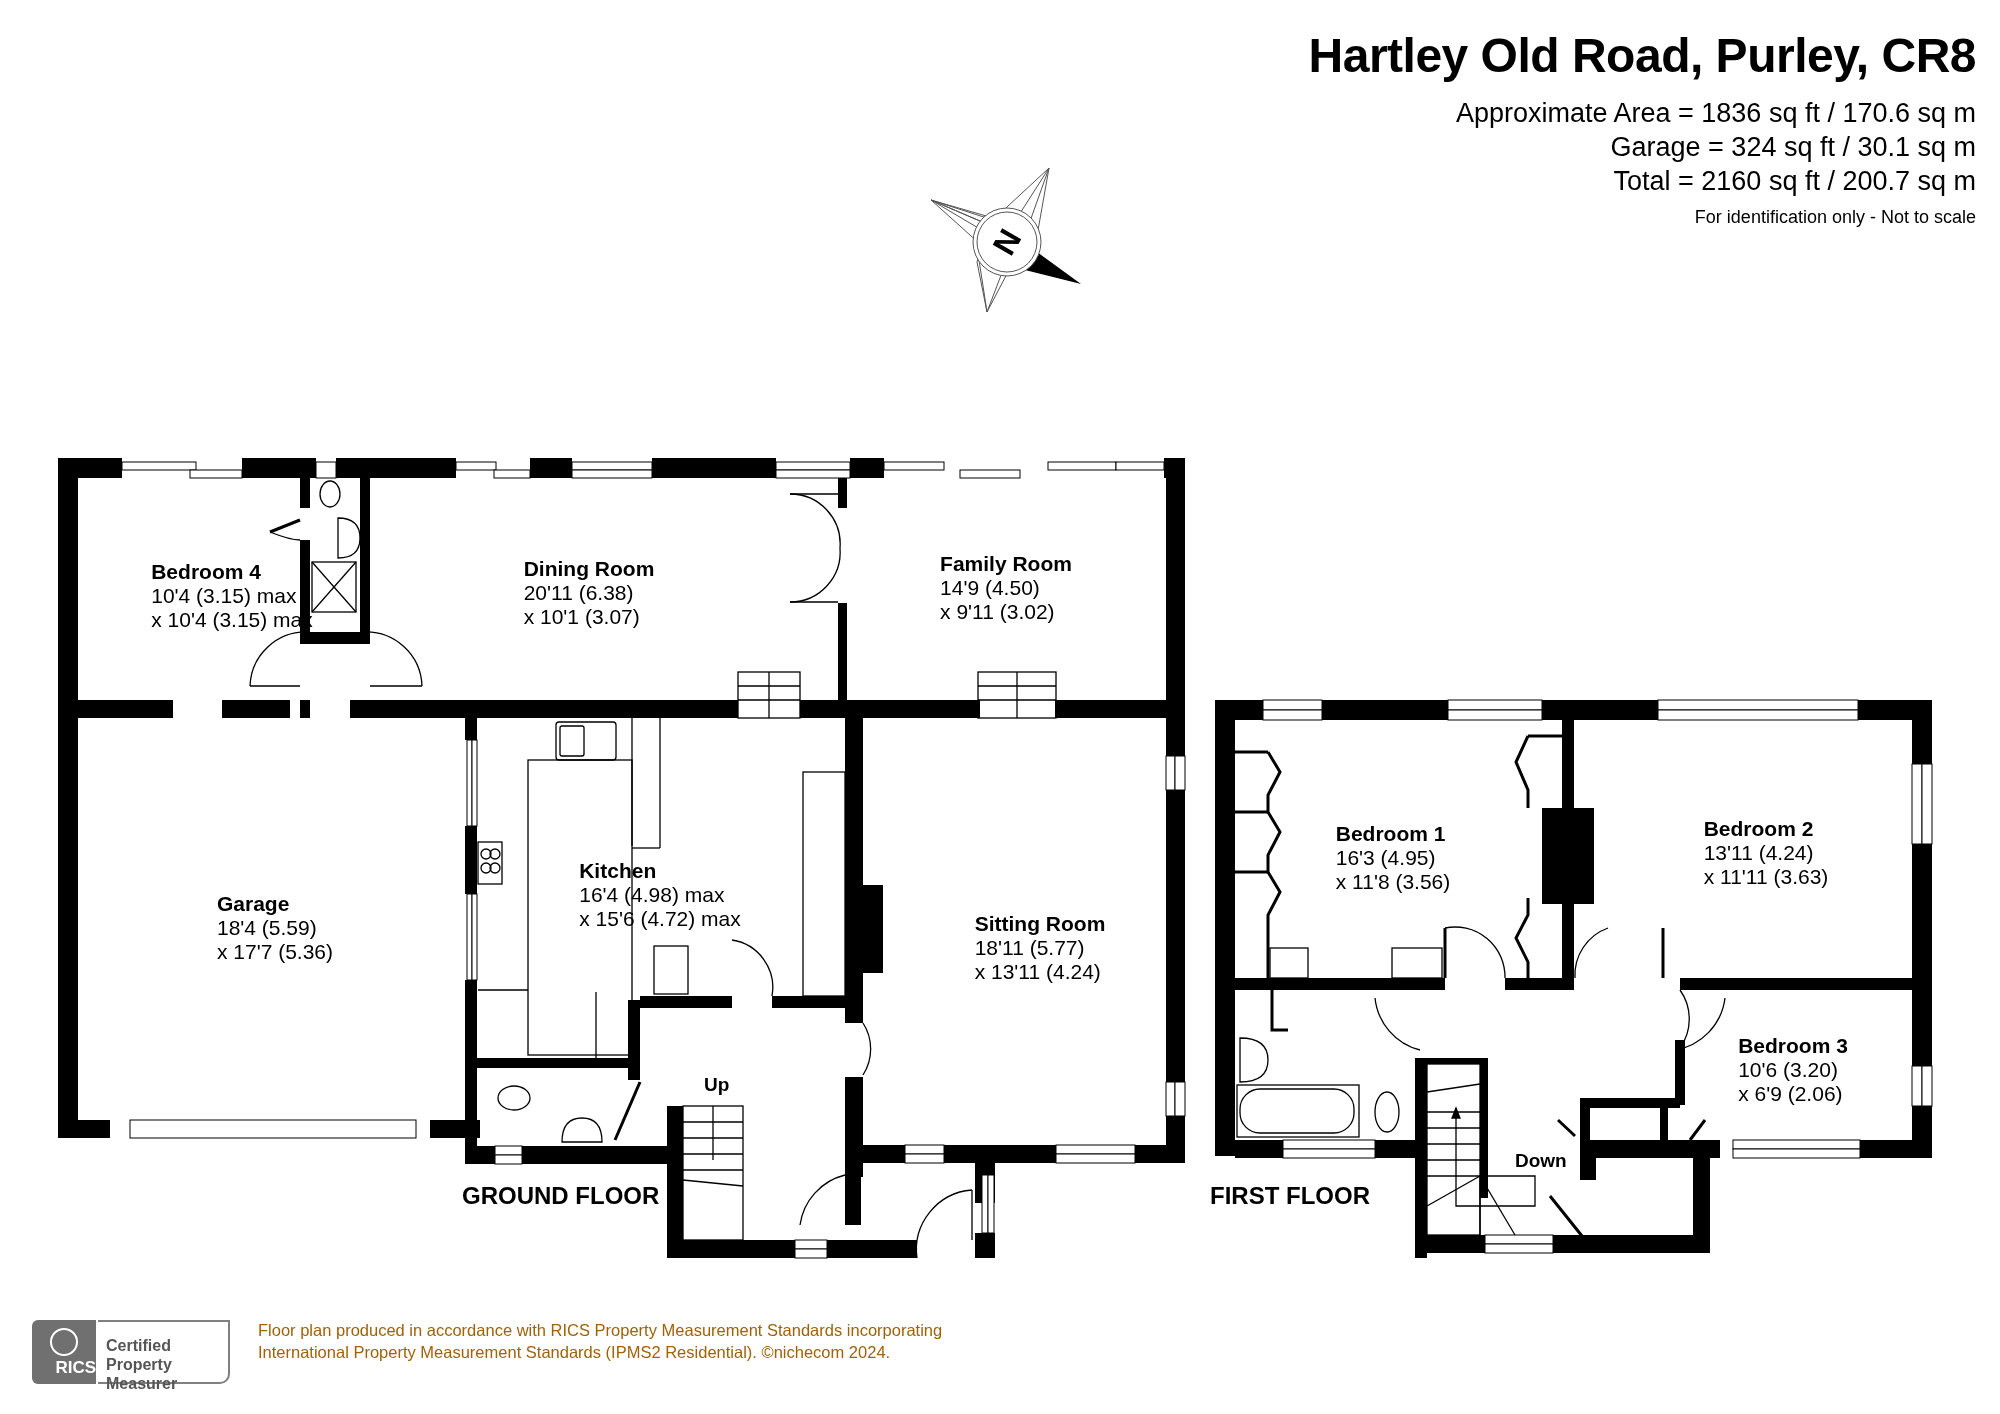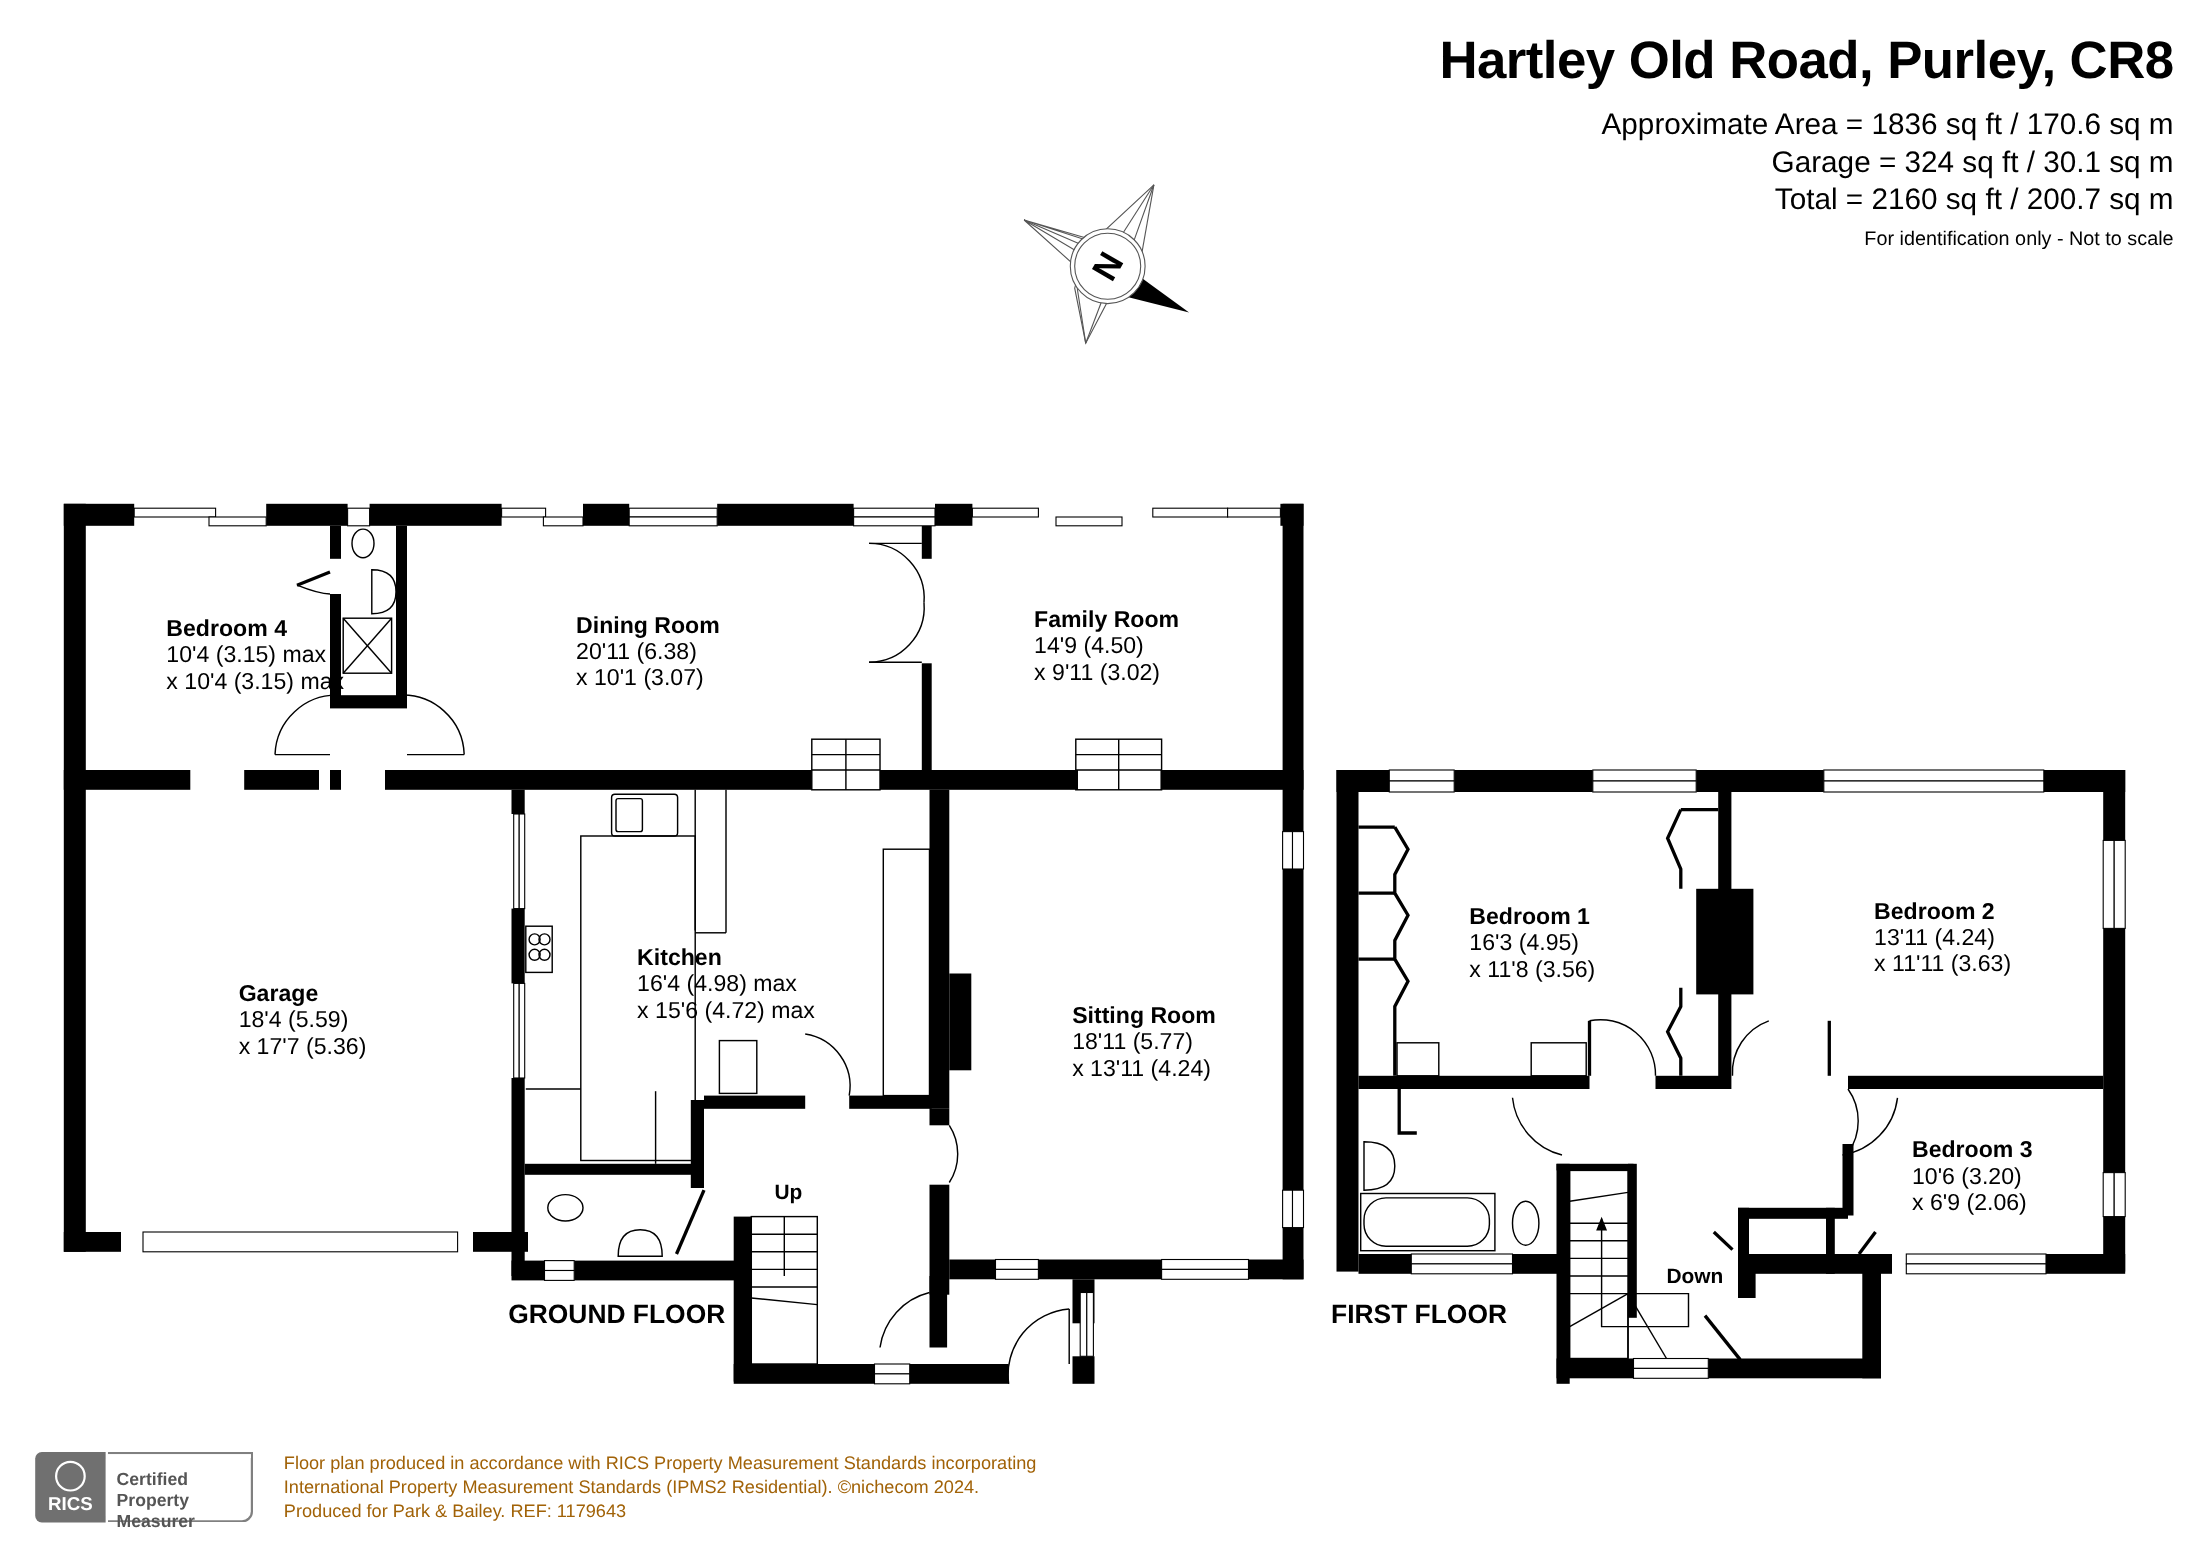"RICS" .rics-box .rl { text-align: center -> right }
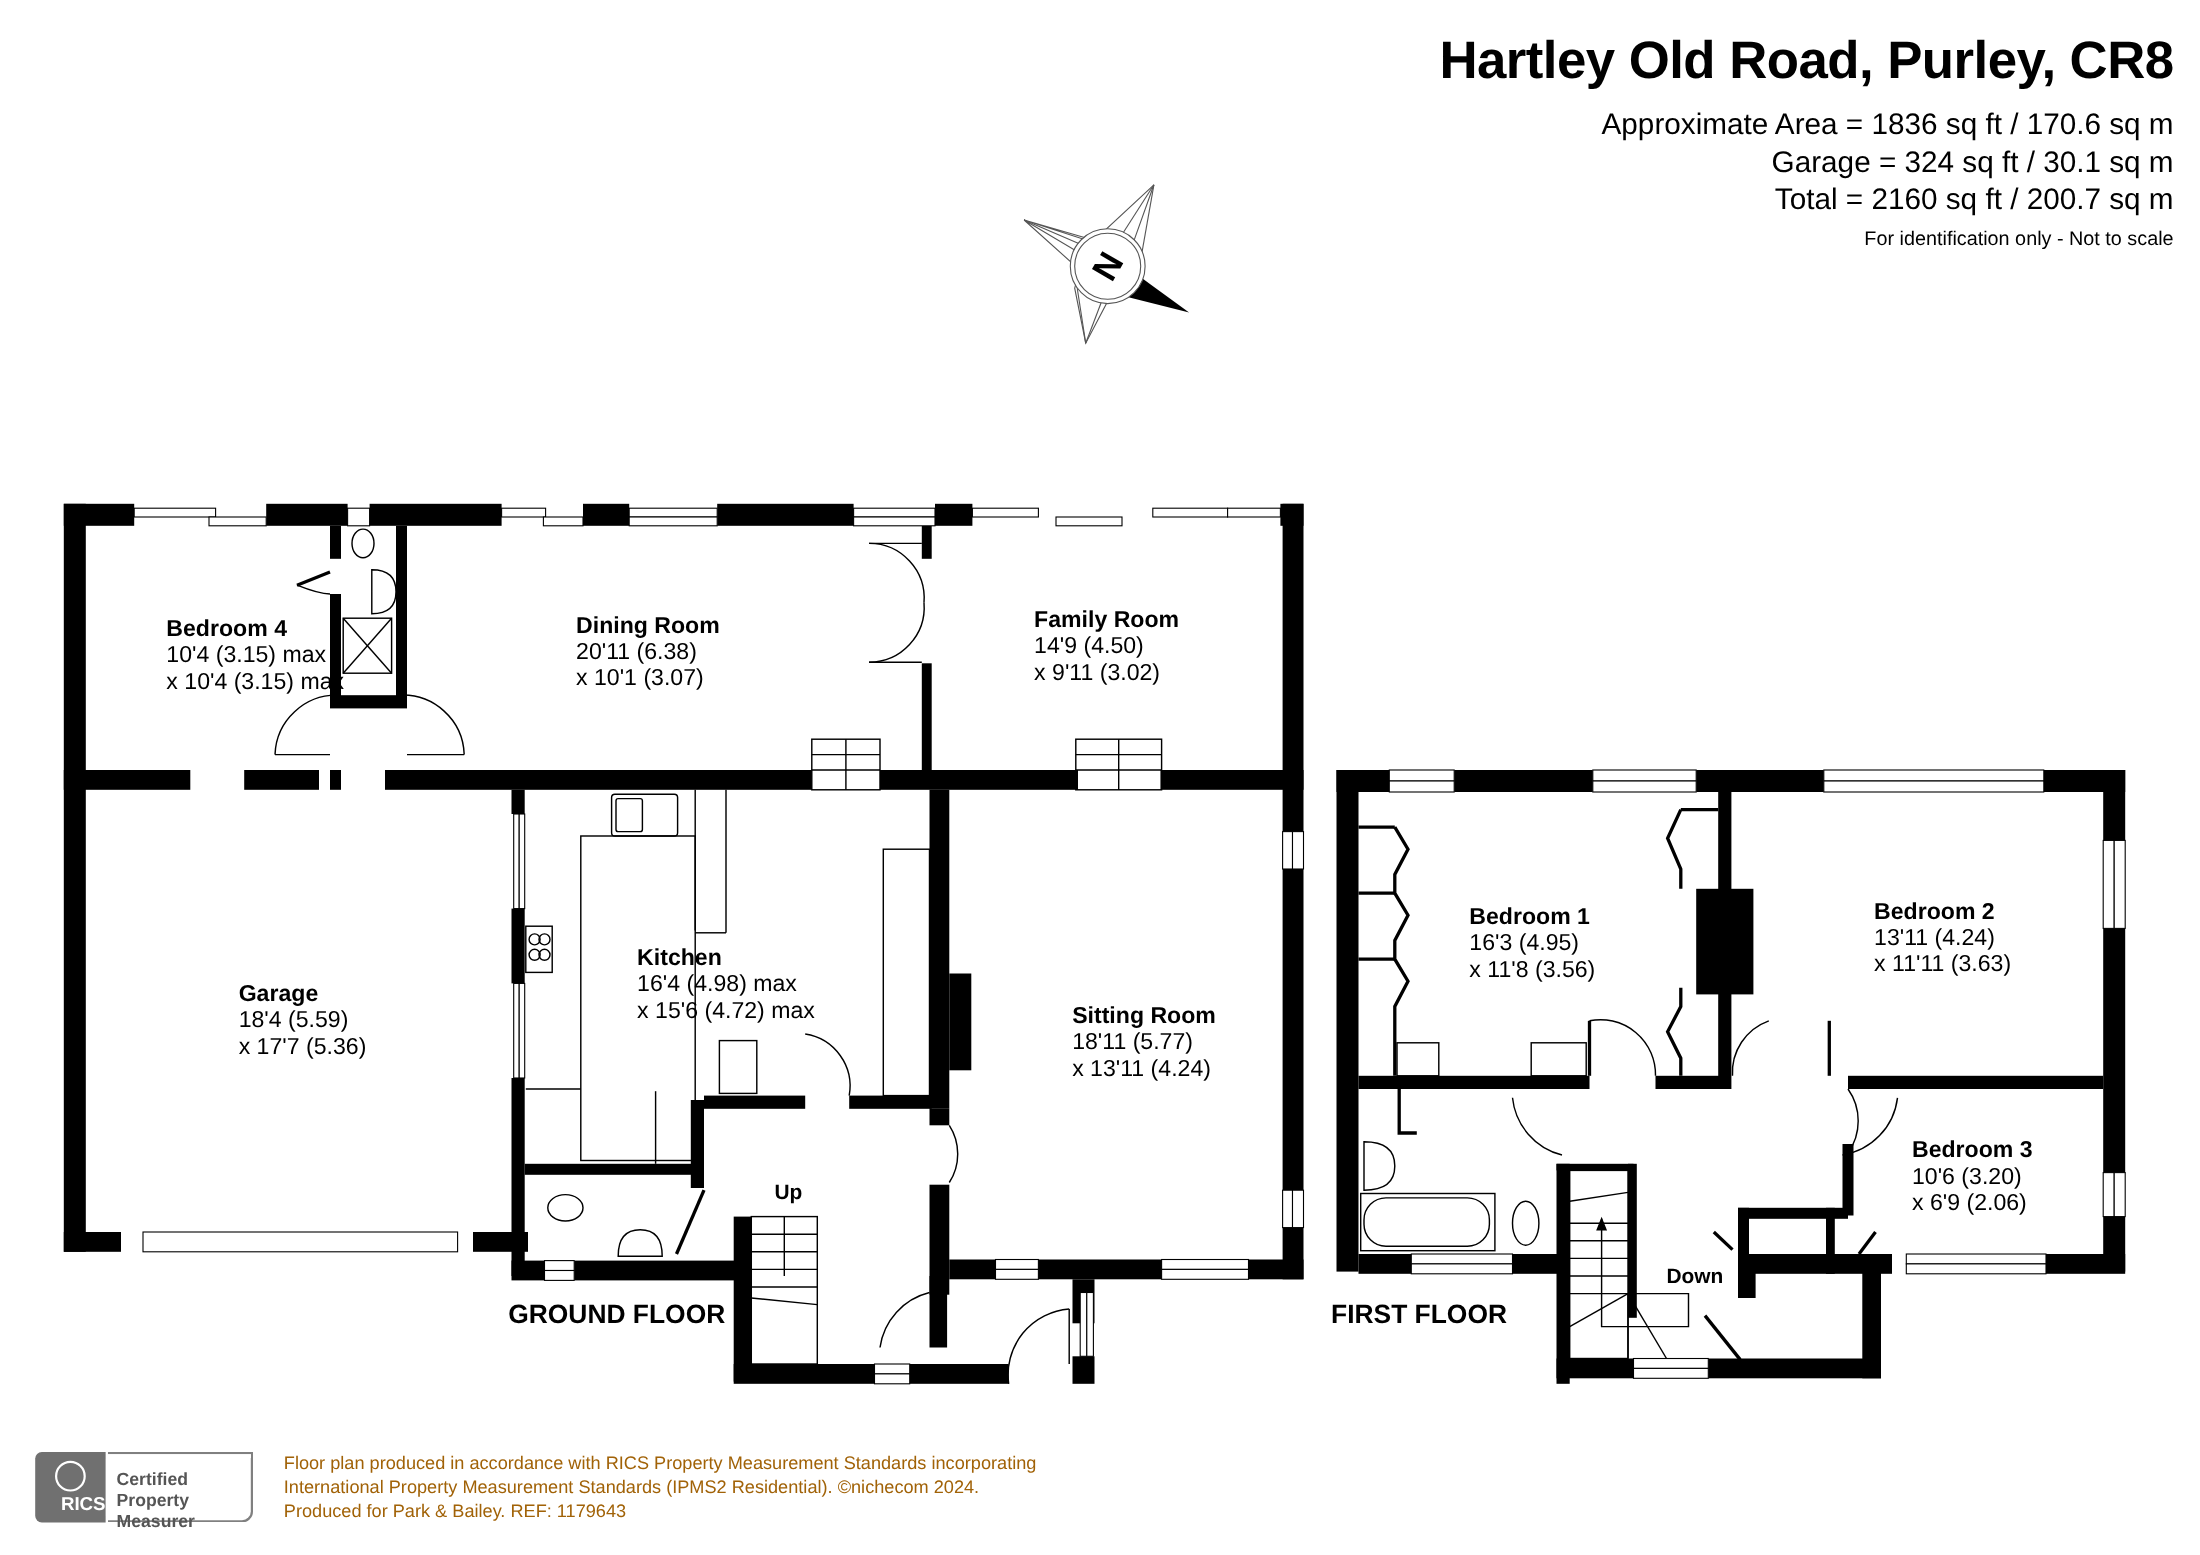"Produced for Park & Bailey." div { html: <div>Produced for Park &amp; Bailey. REF: 1179643</div> -> none }
